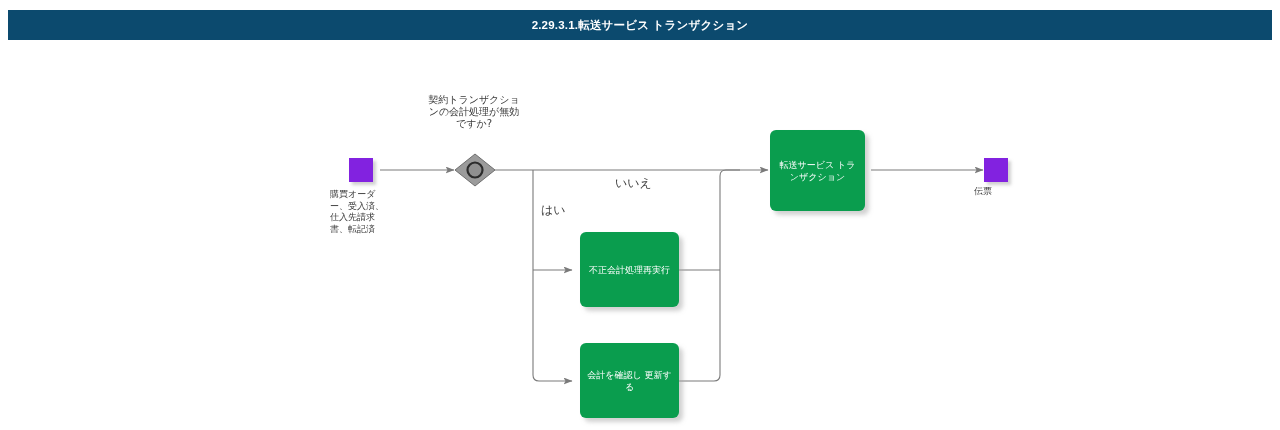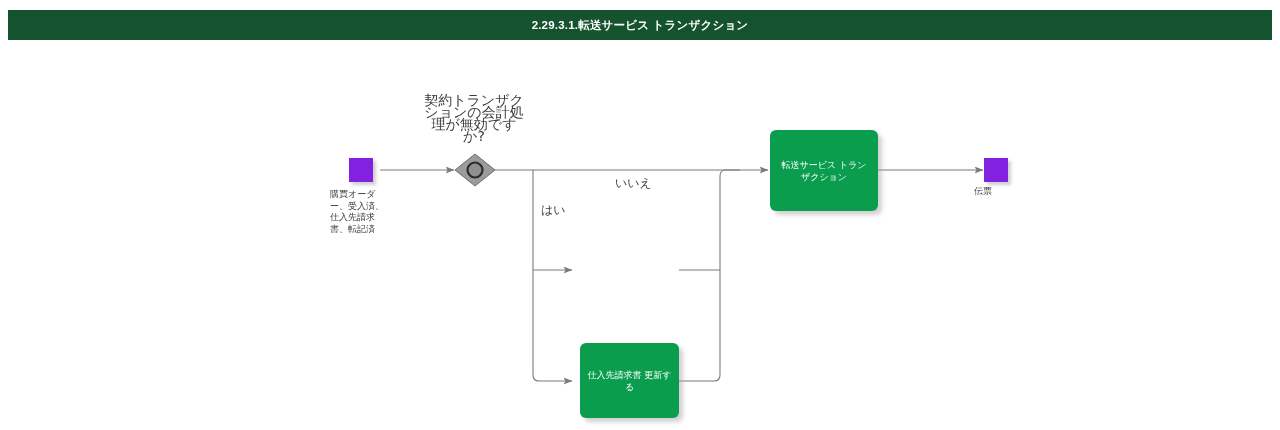"2.29.3.1.転送サービス トランザクション" #header-bar { background: #14532d -> #0c4a6e }
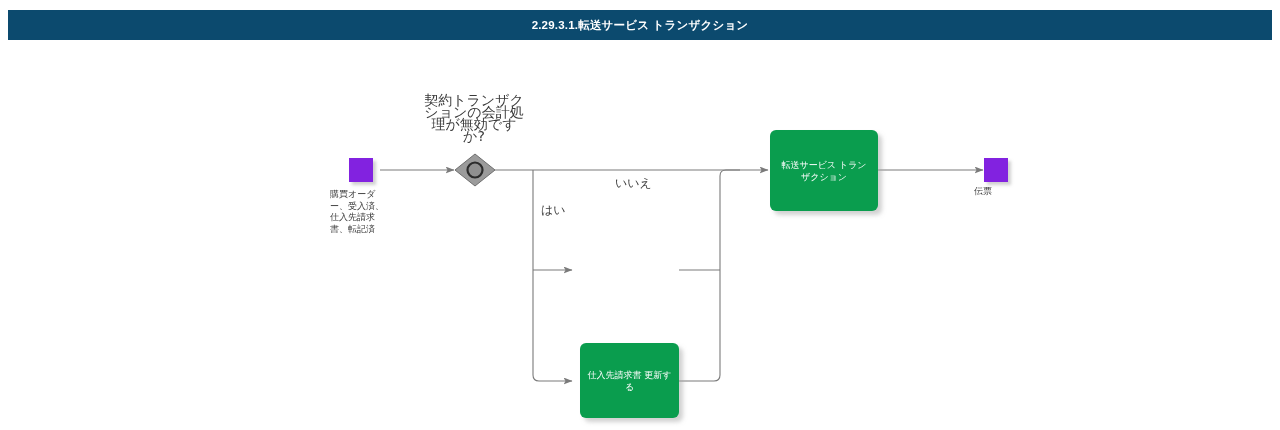"契約トランザクションの会計処理が無効ですか?" .decision-caption { font-size: 14px -> 10px }
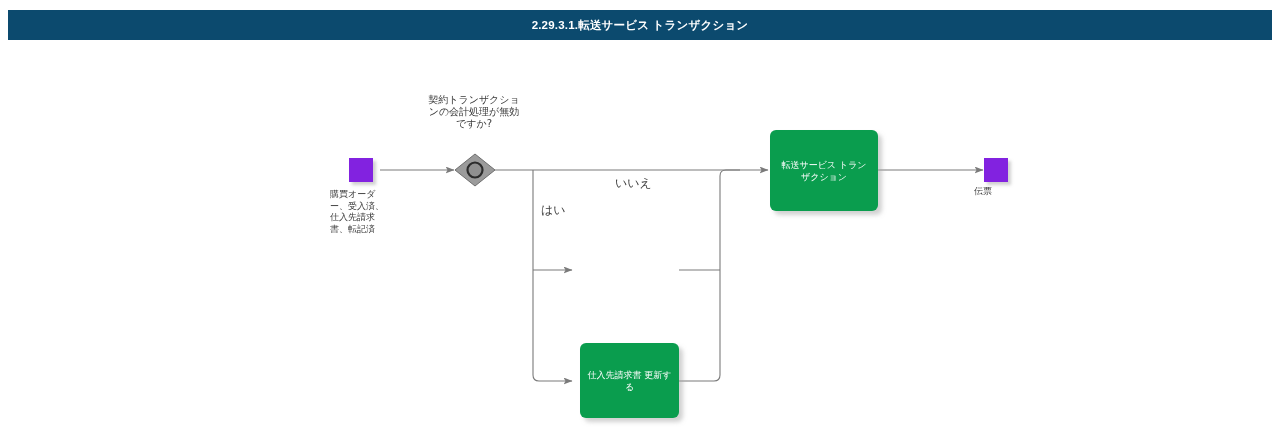"転送サービス トランザクション" div.node { width: 108px -> 95px }
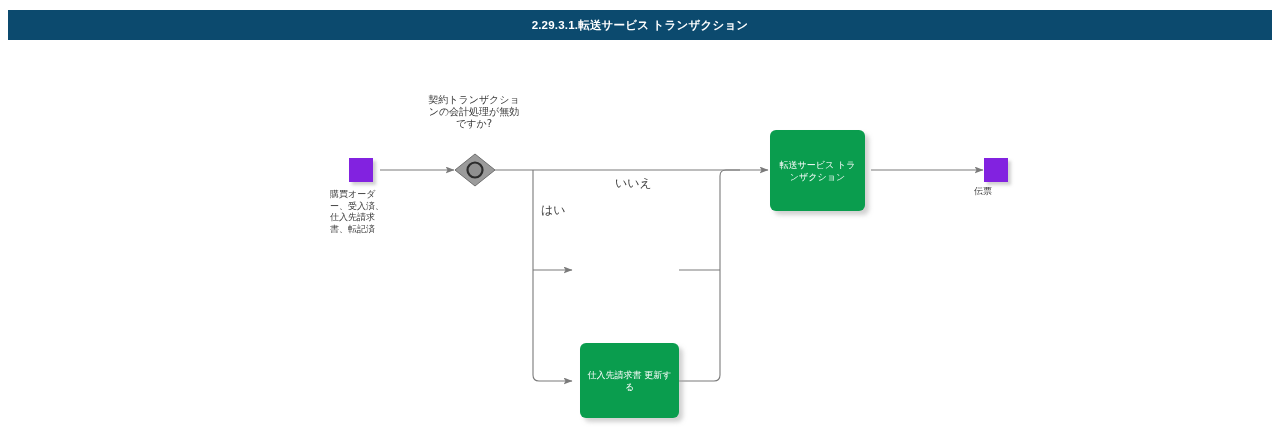"不正会計処理再実行" div.node { html: none -> <div> <span>不正会計処理再実行</span> </div> }
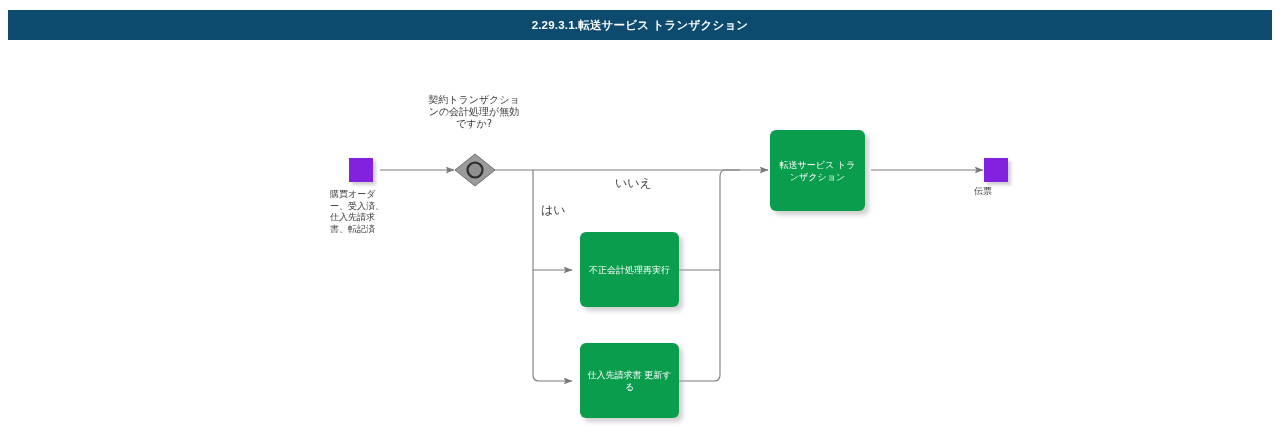"仕入先請求書 更新する" span.process-label { text: 仕入先請求書 -> 会計を確認し }
